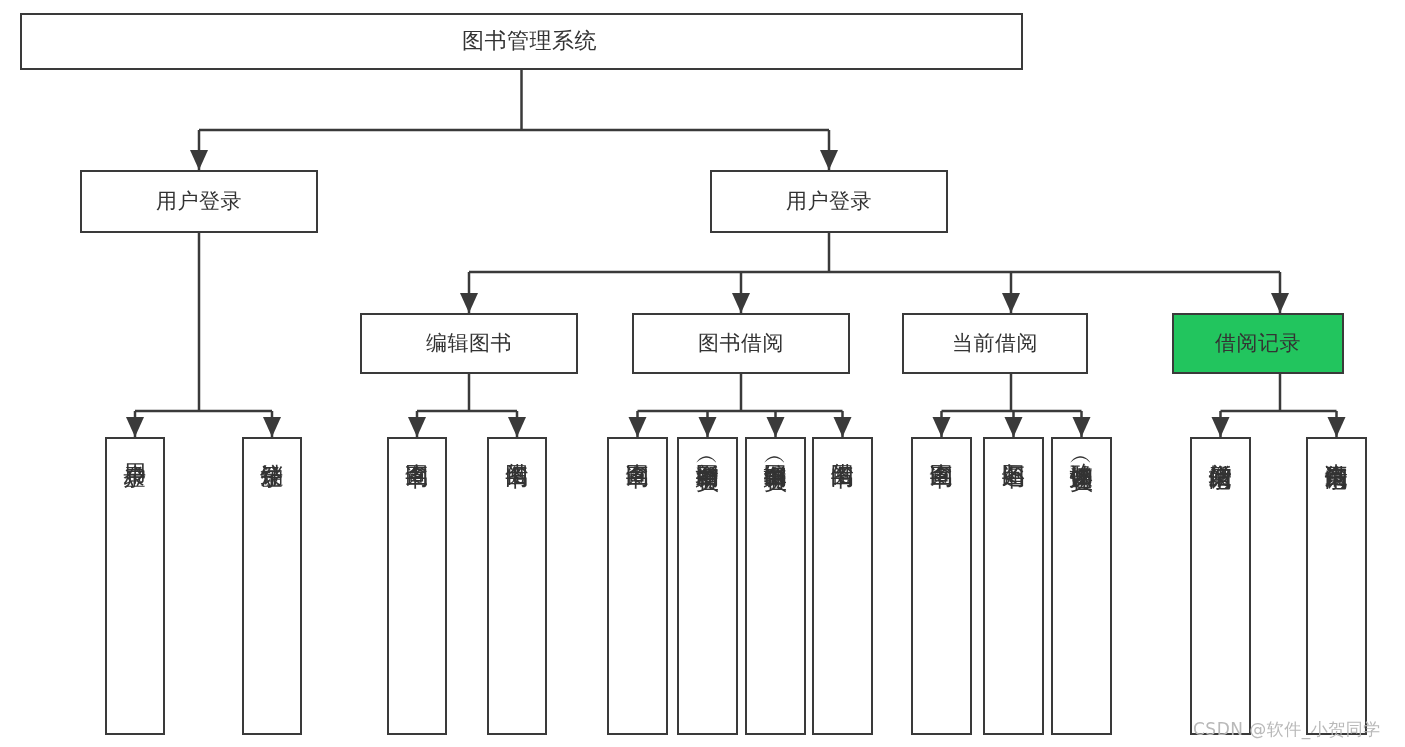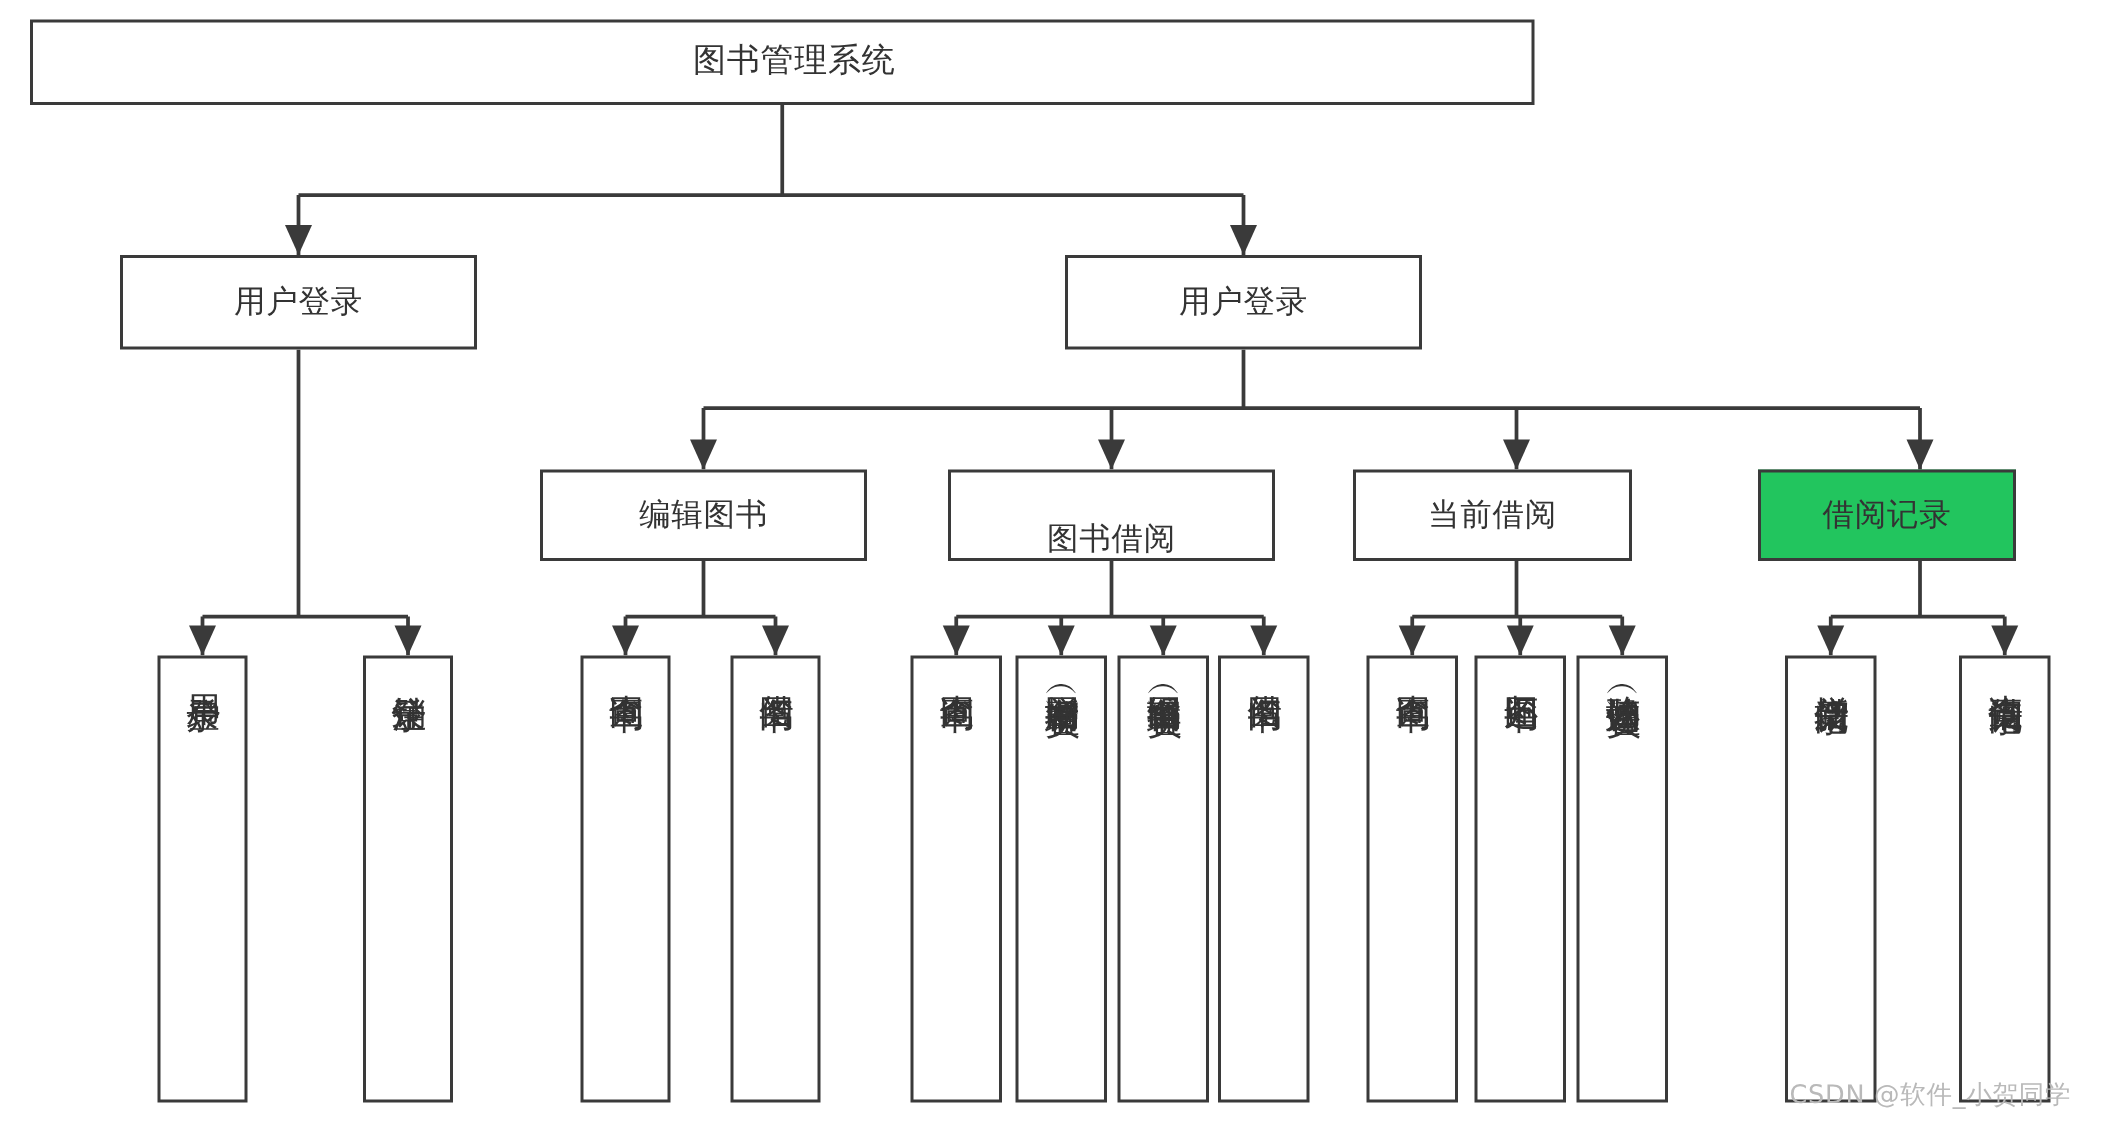"图书借阅" div.node { align-items: flex-end -> none }
